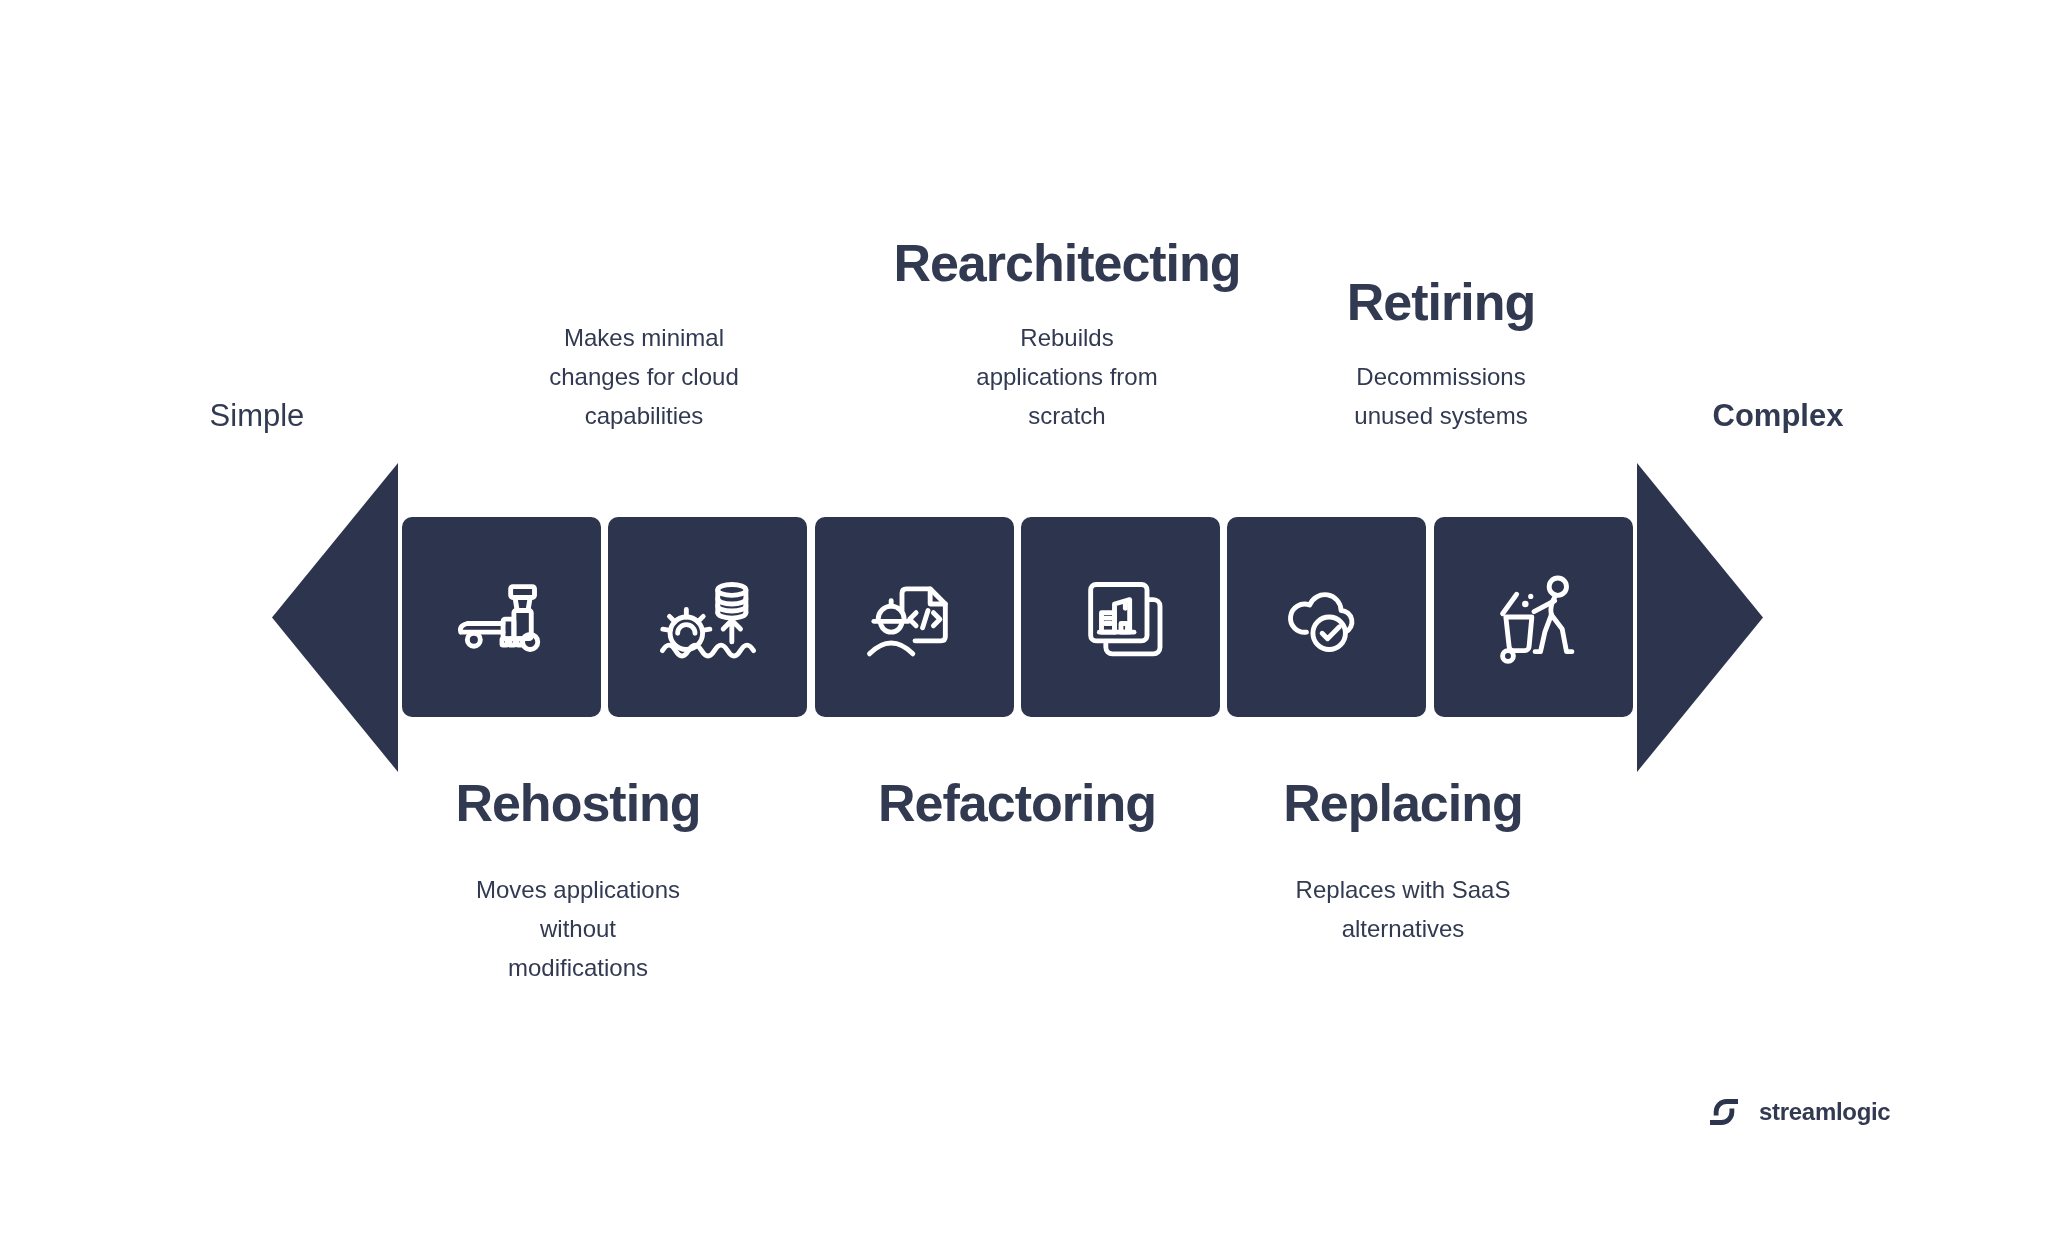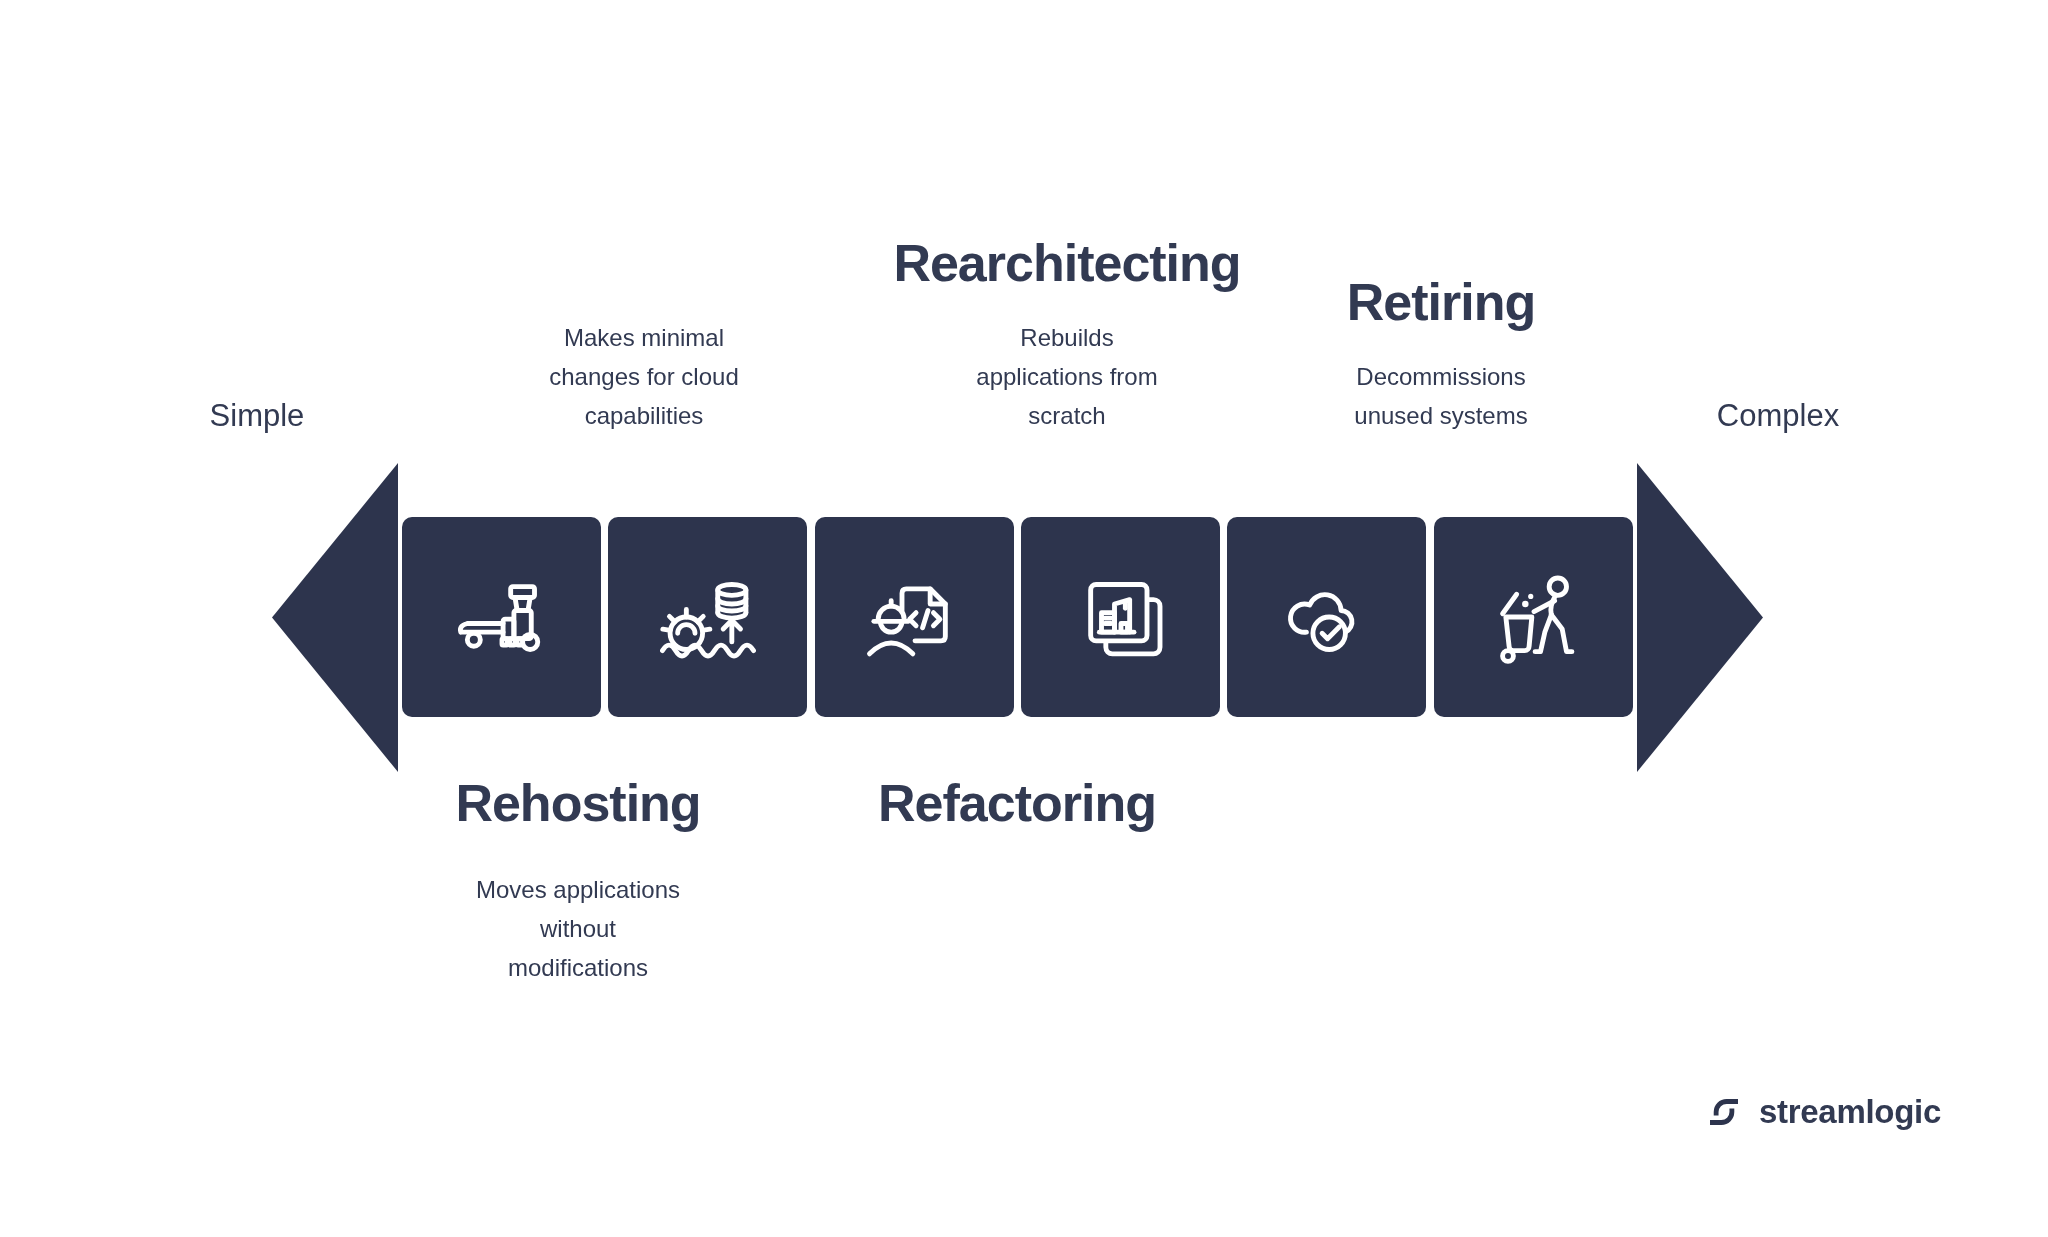"Complex" .edge-label.right { font-weight: none -> bold }
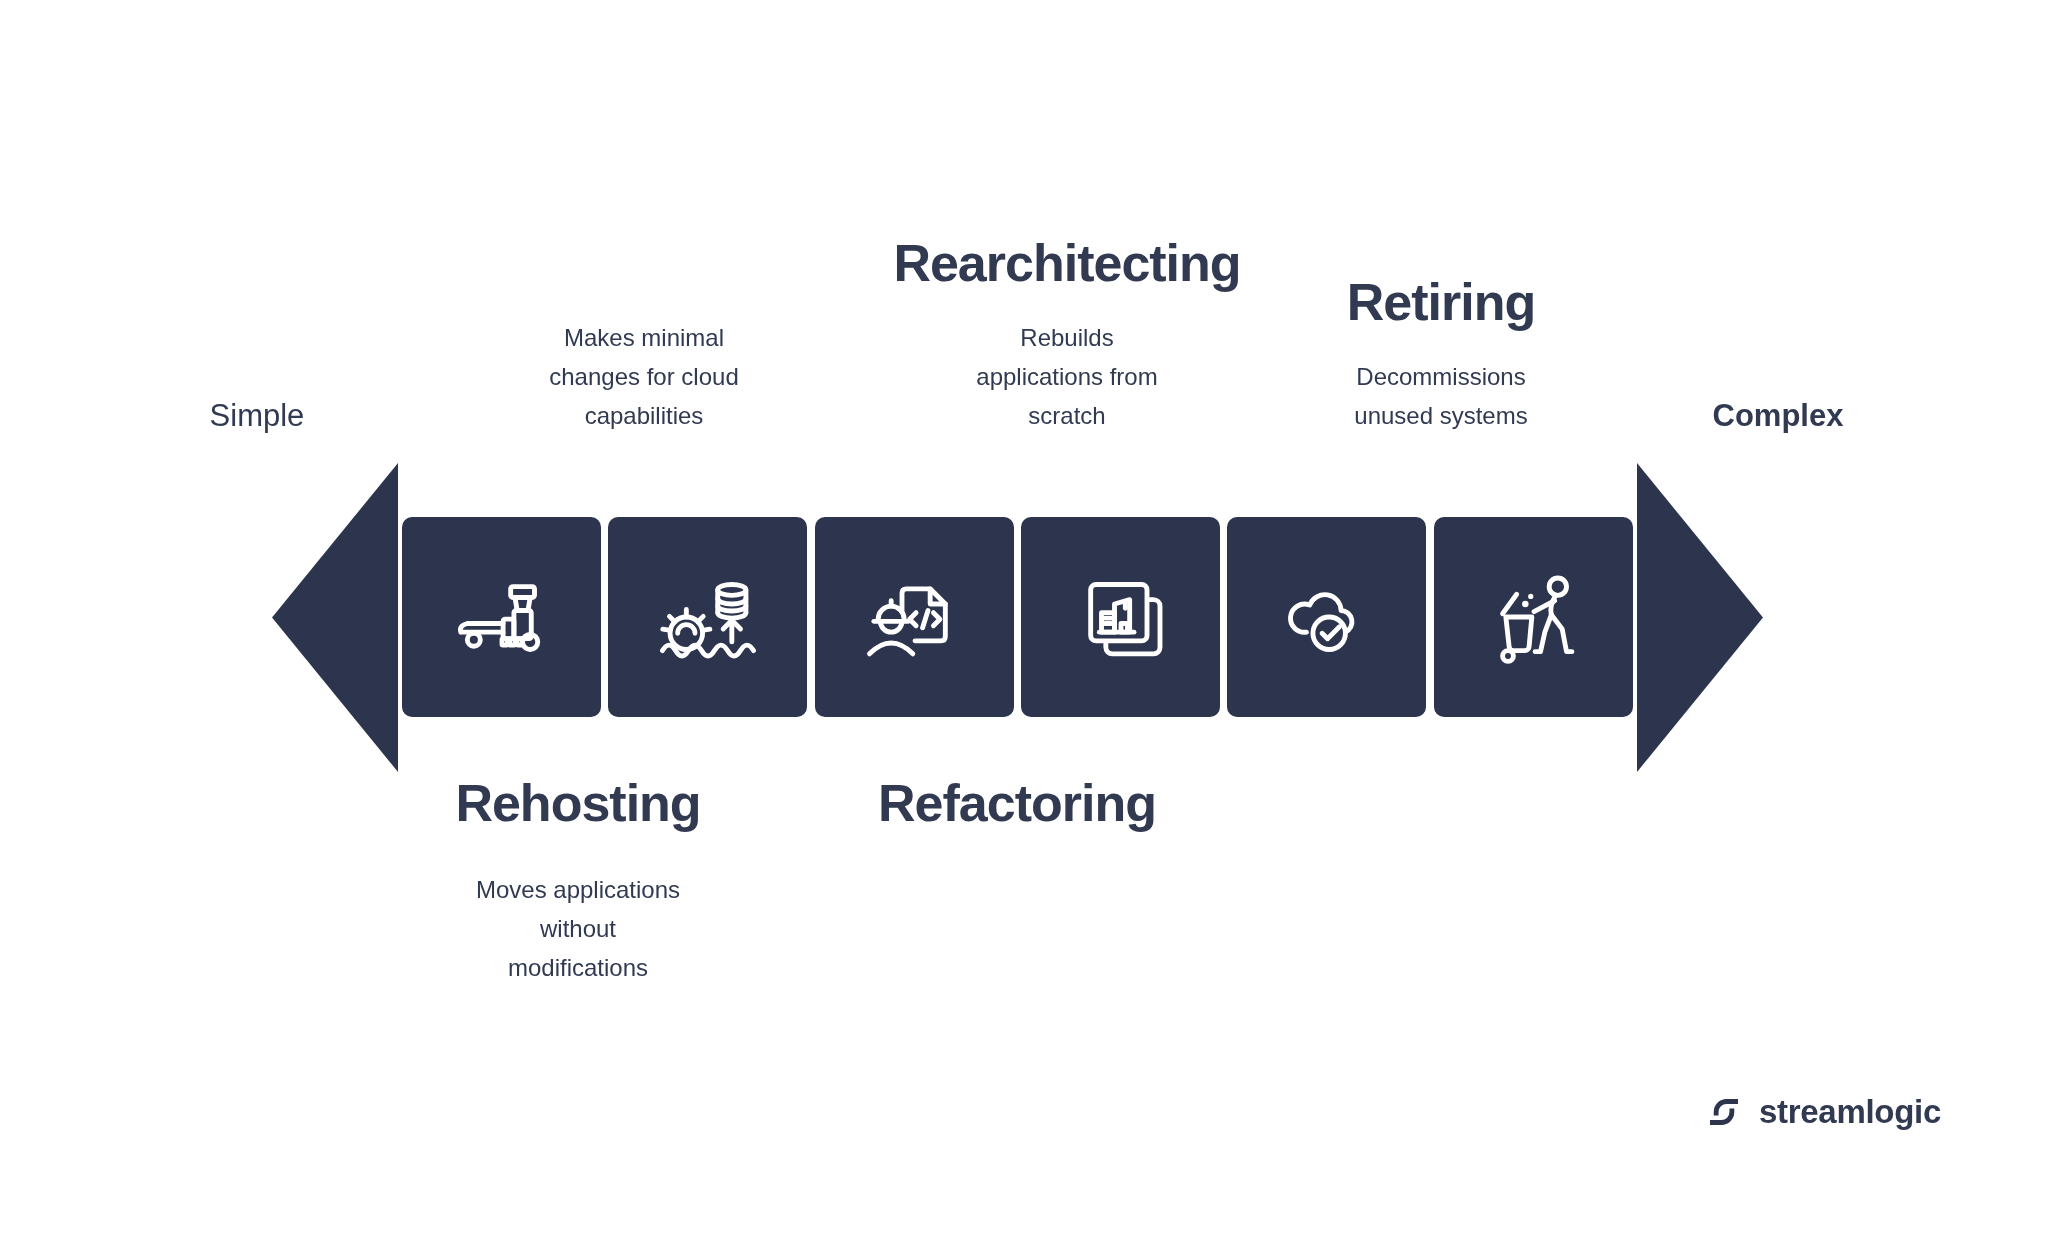"Replacing" div.col { html: none -> <div> <div>Replacing</div> <div>Replaces with SaaS alternatives</div> </div> }
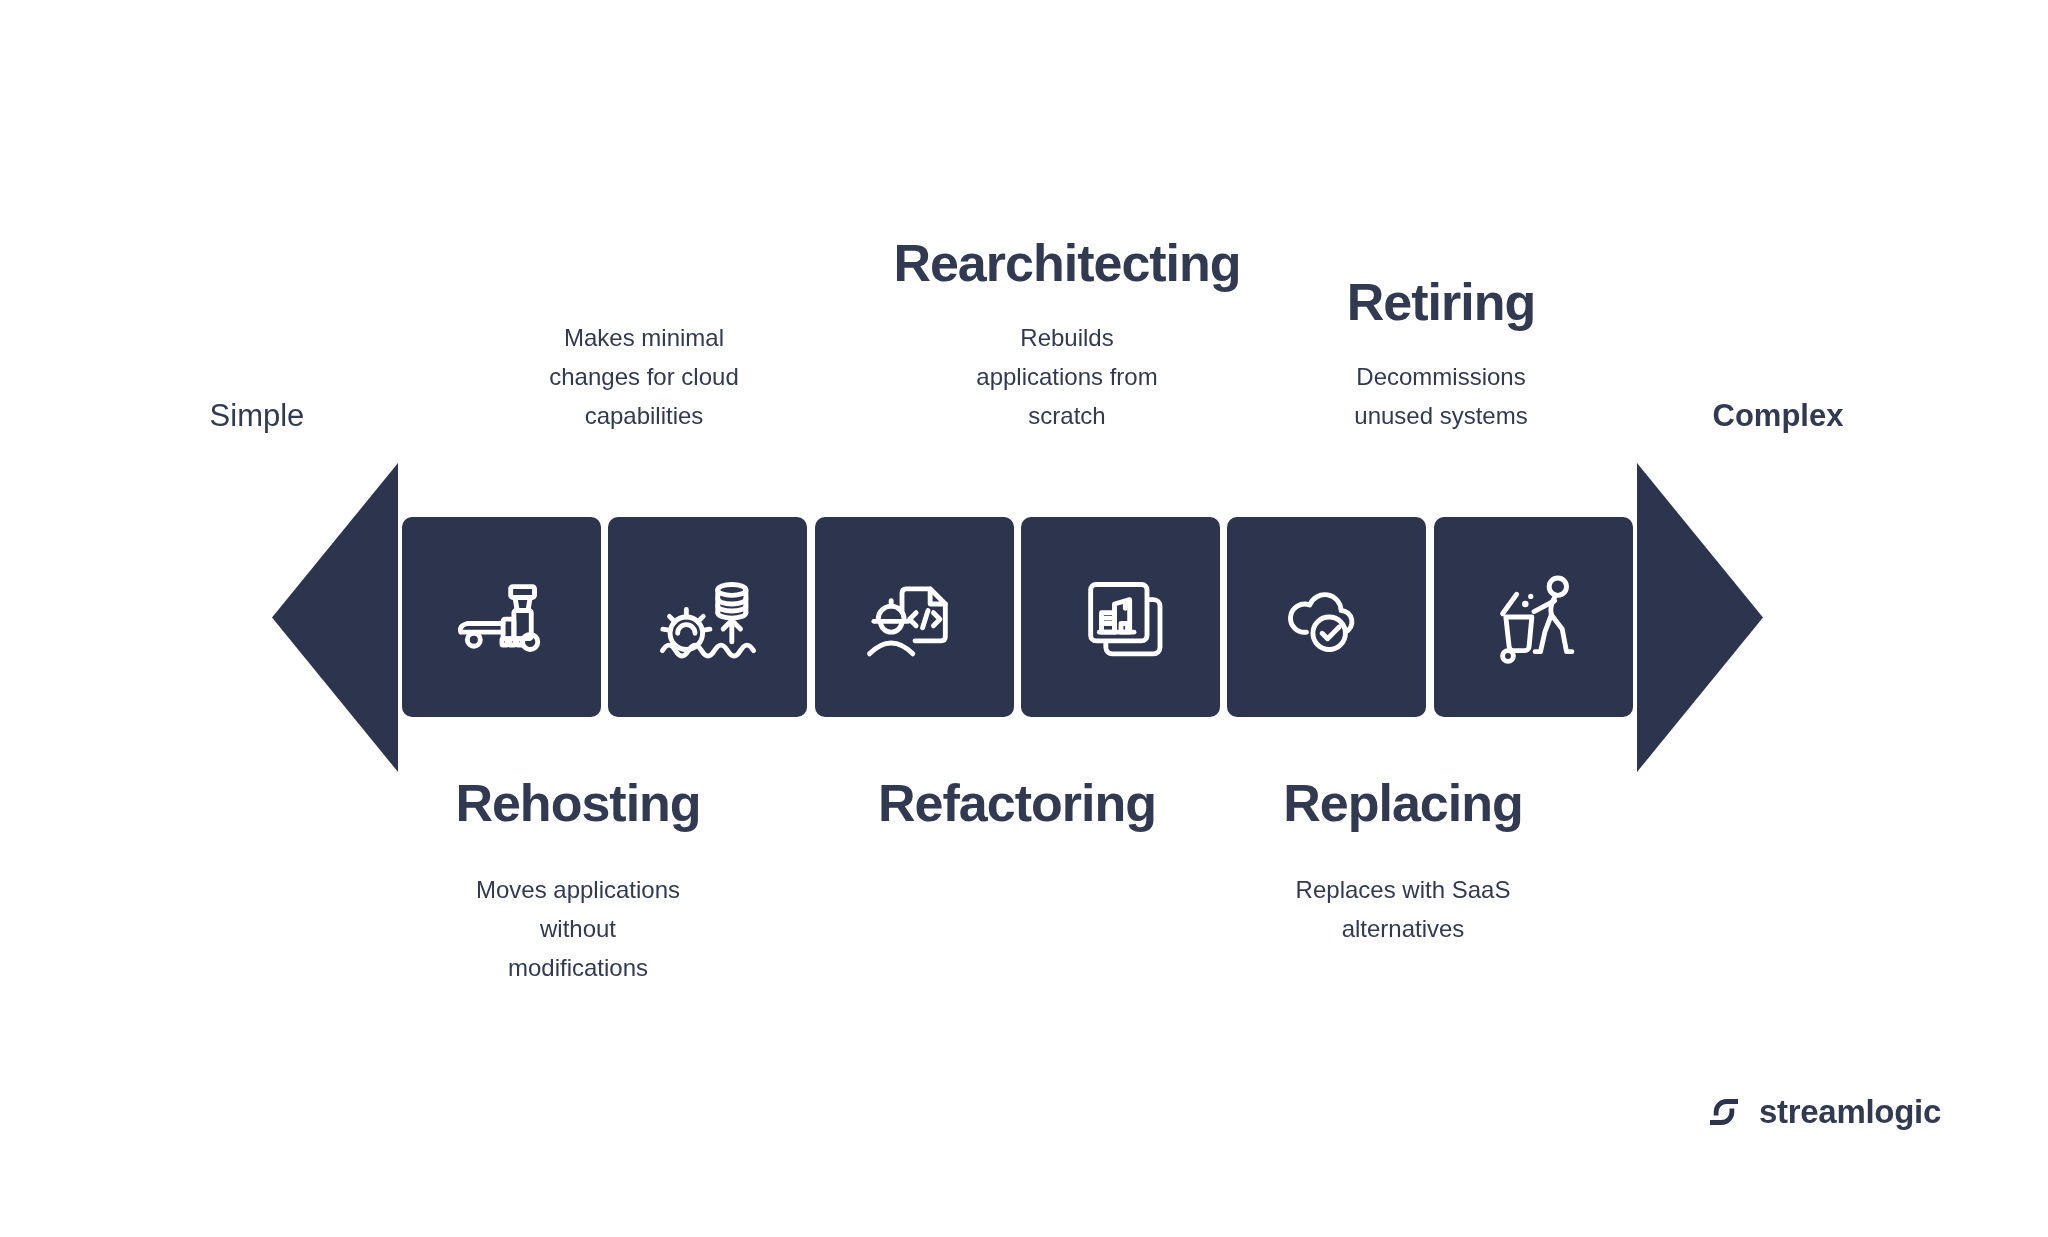"streamlogic" .logo-text { font-size: 33px -> 24px }
